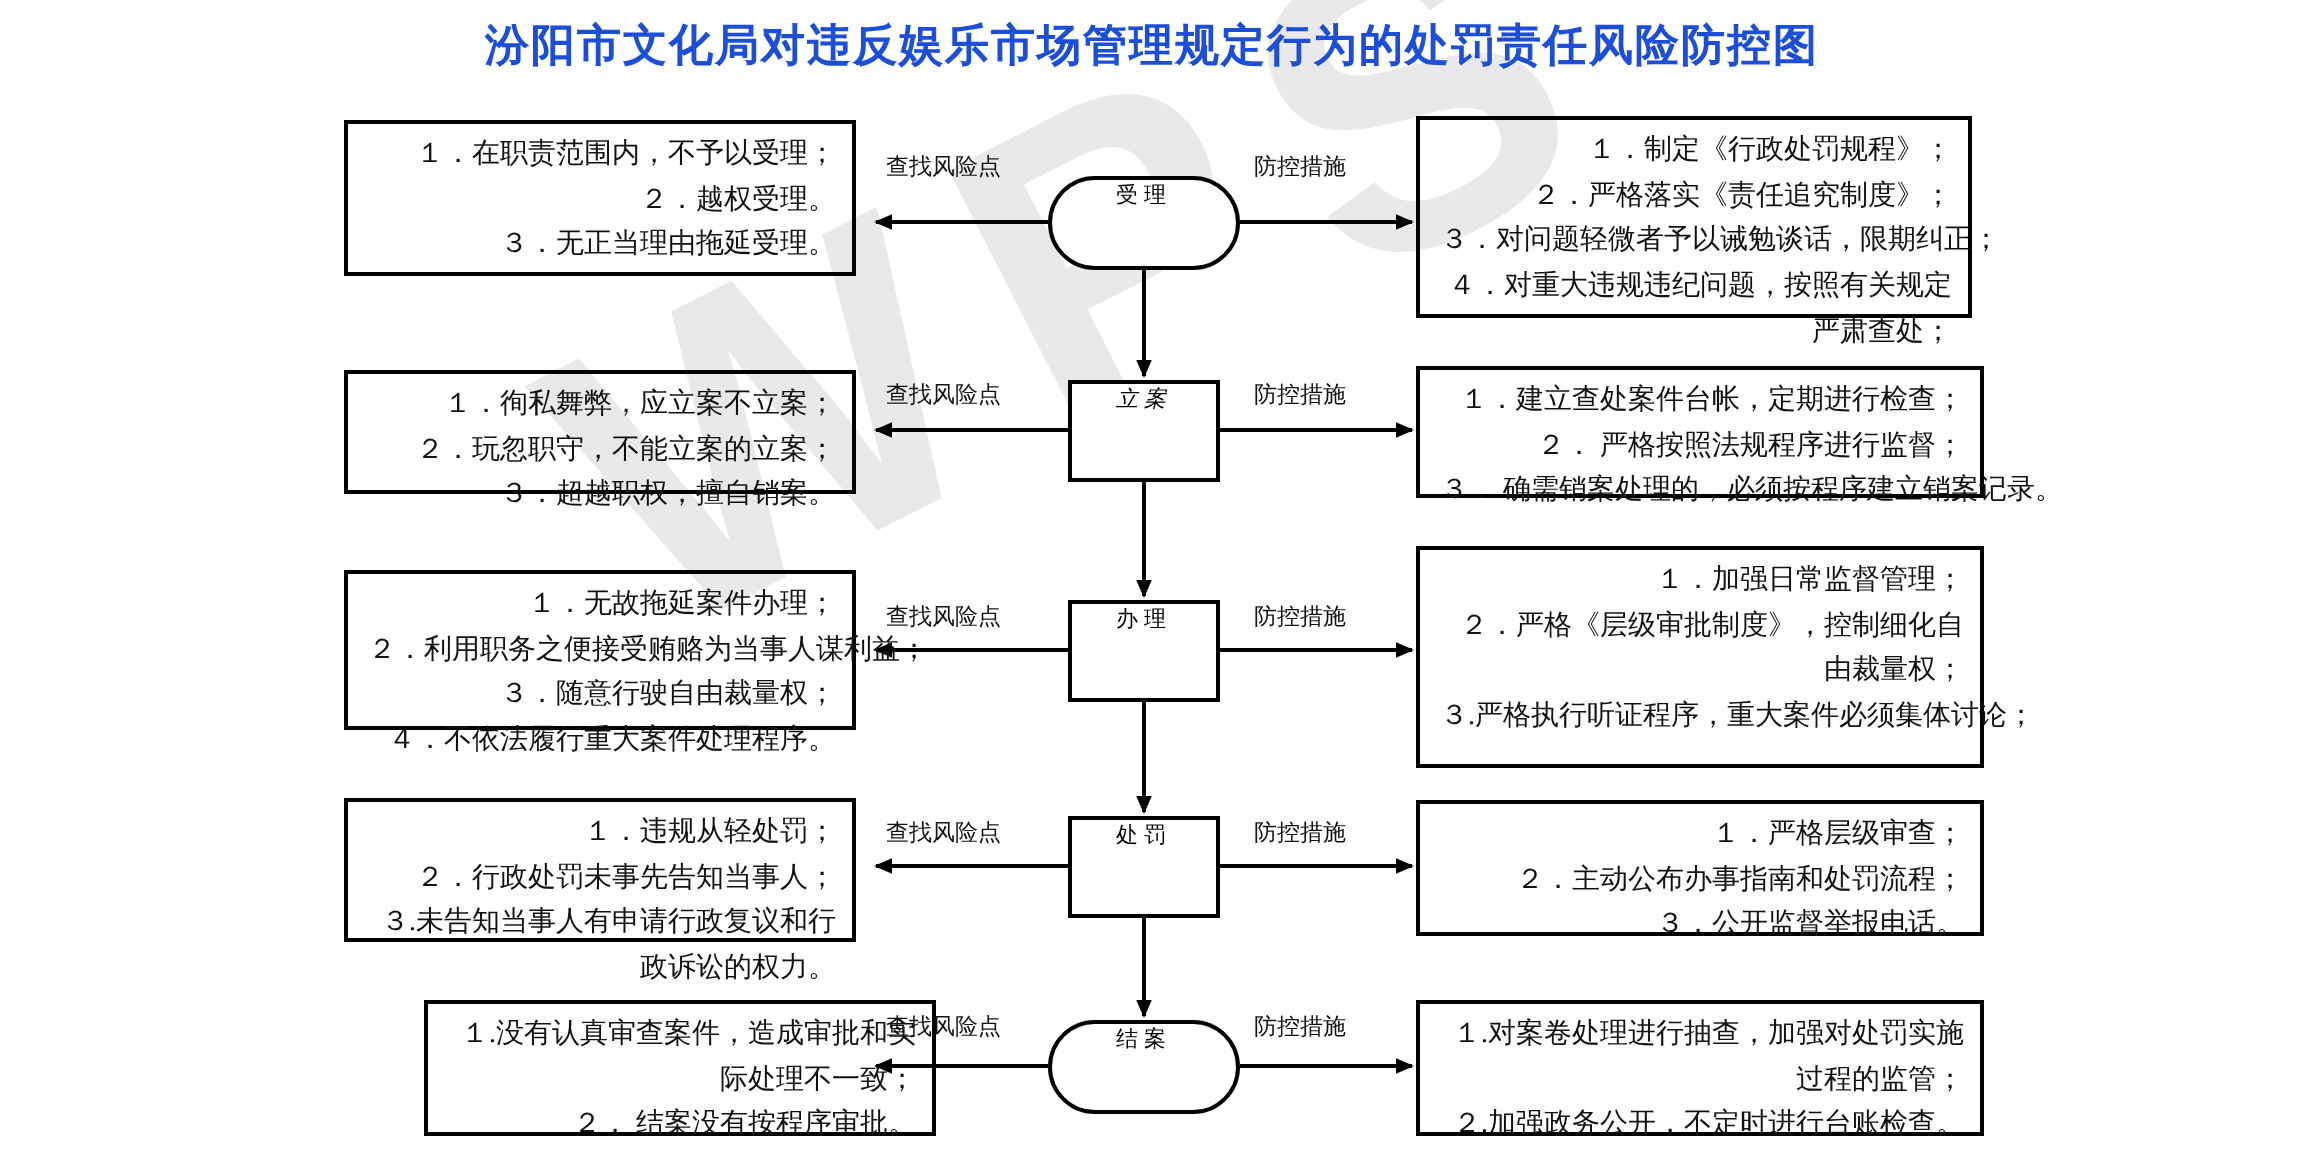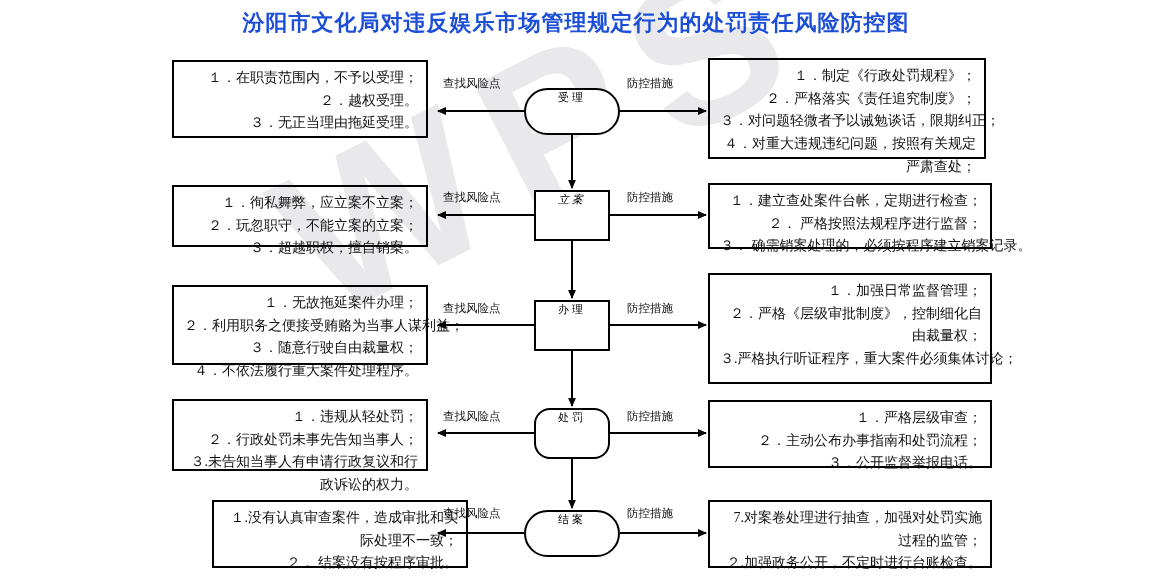"处罚" div.node { border-radius: 16px -> none }
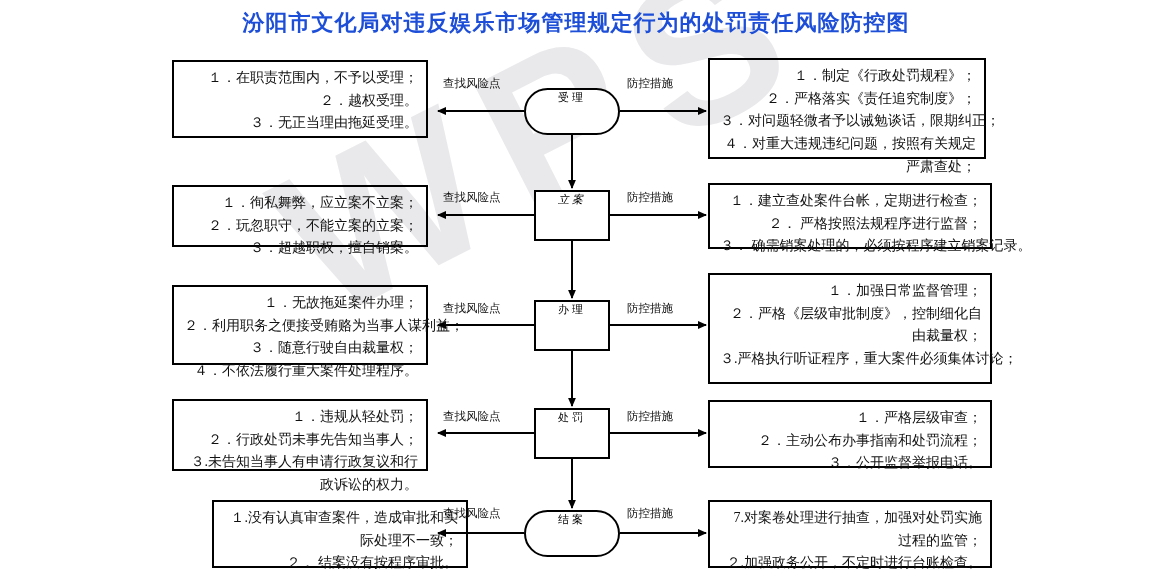"7.对案卷处理进行抽查，加强对处罚实施过程的监管；" div.ln { text: 7 -> １ }
